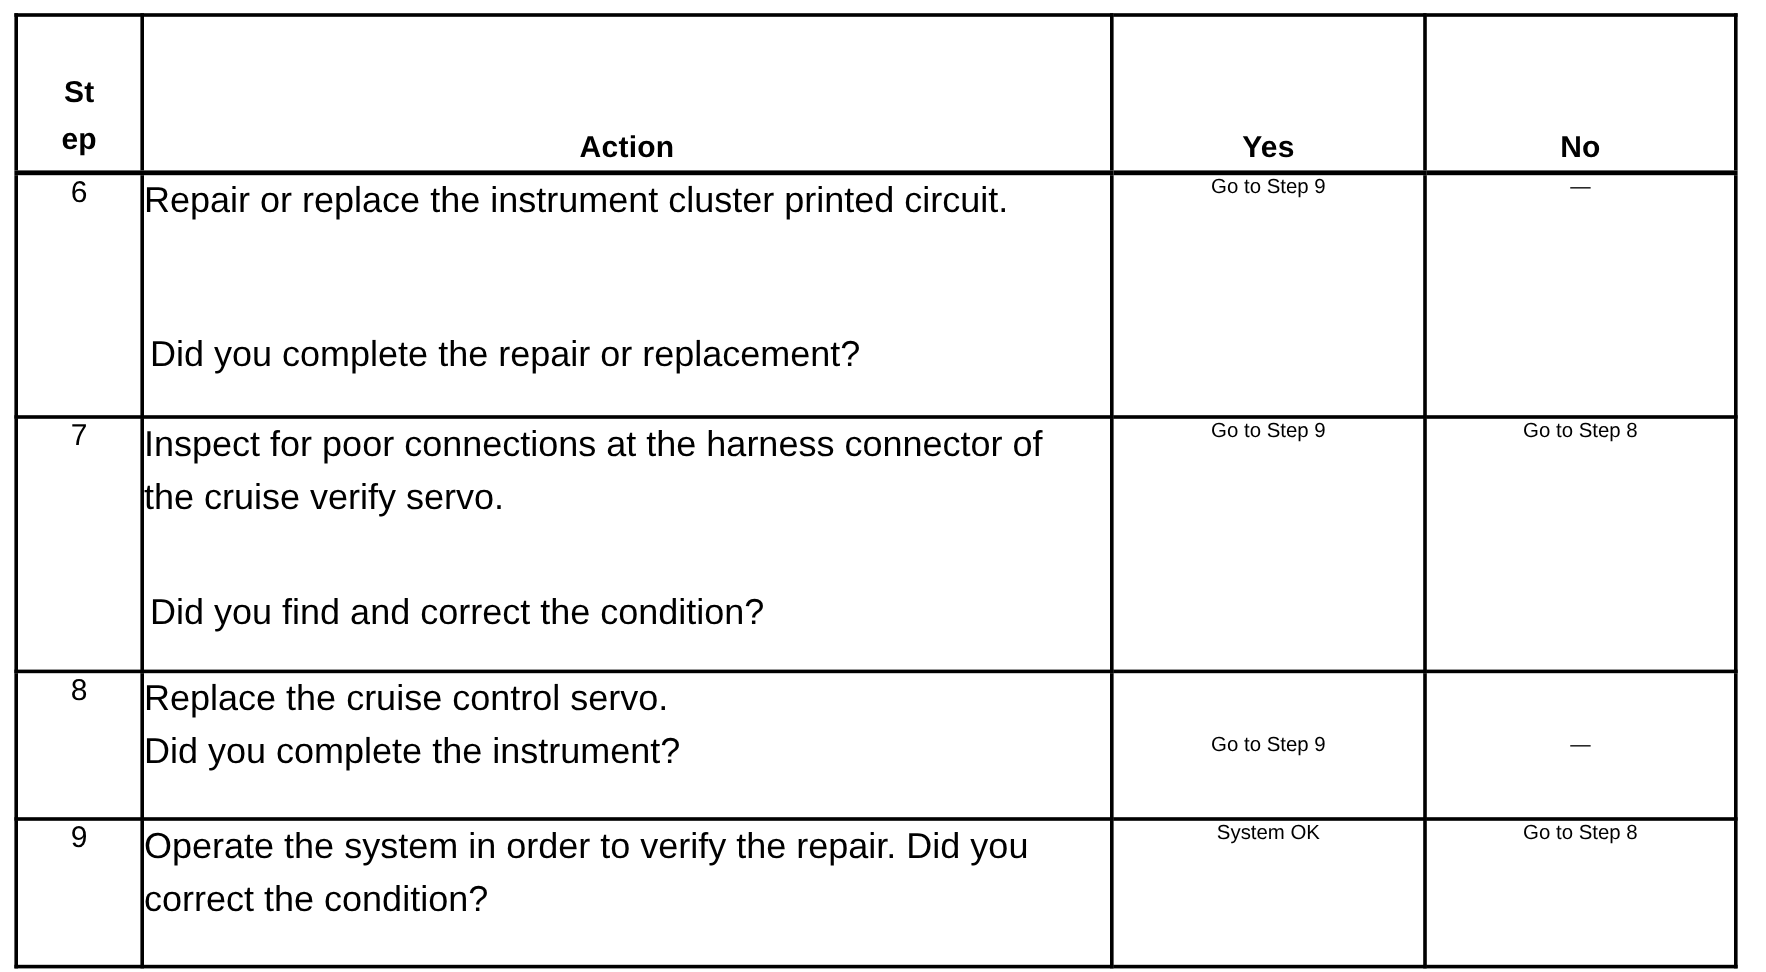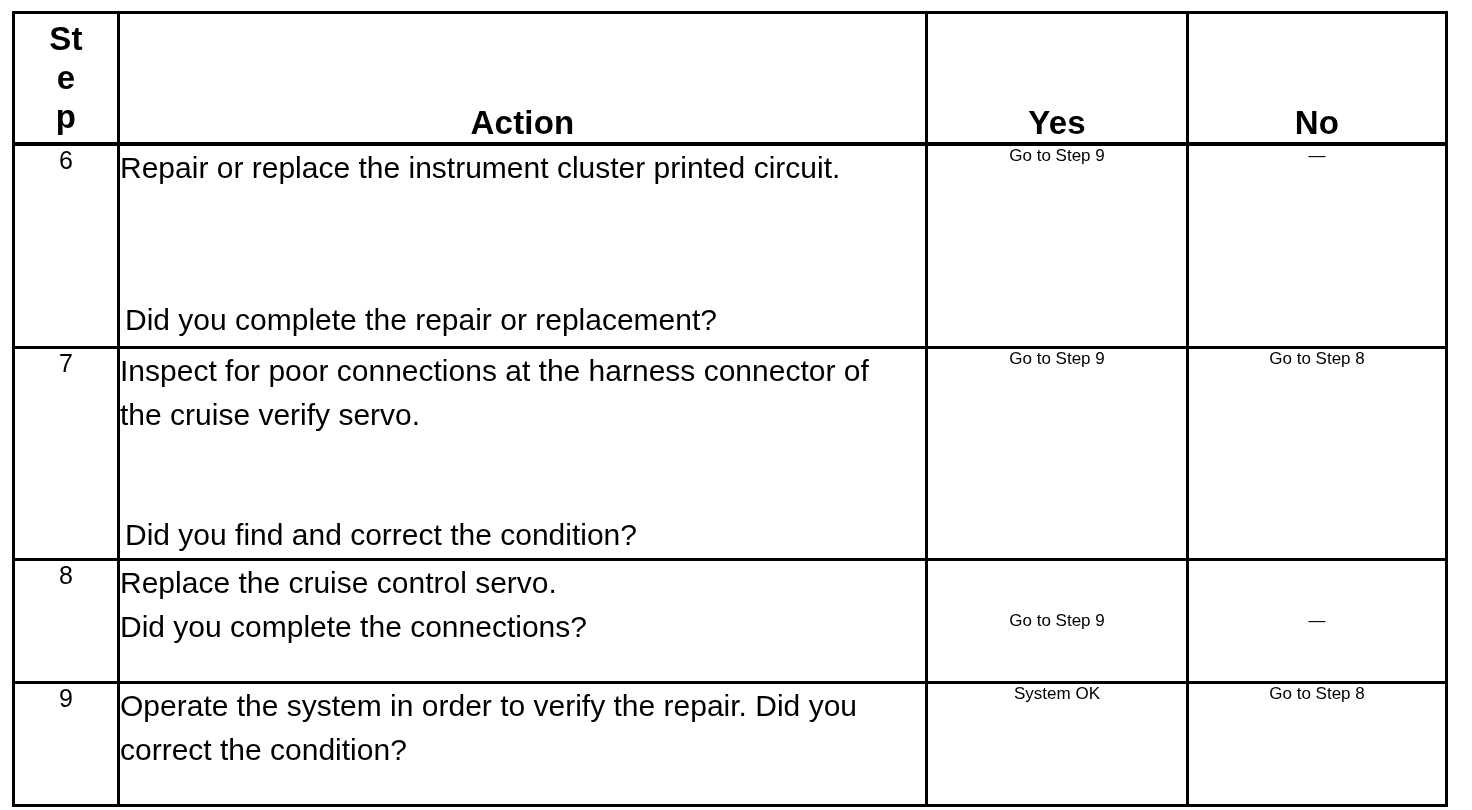"Step" .hdr-label { font-size: 33px -> 25px }
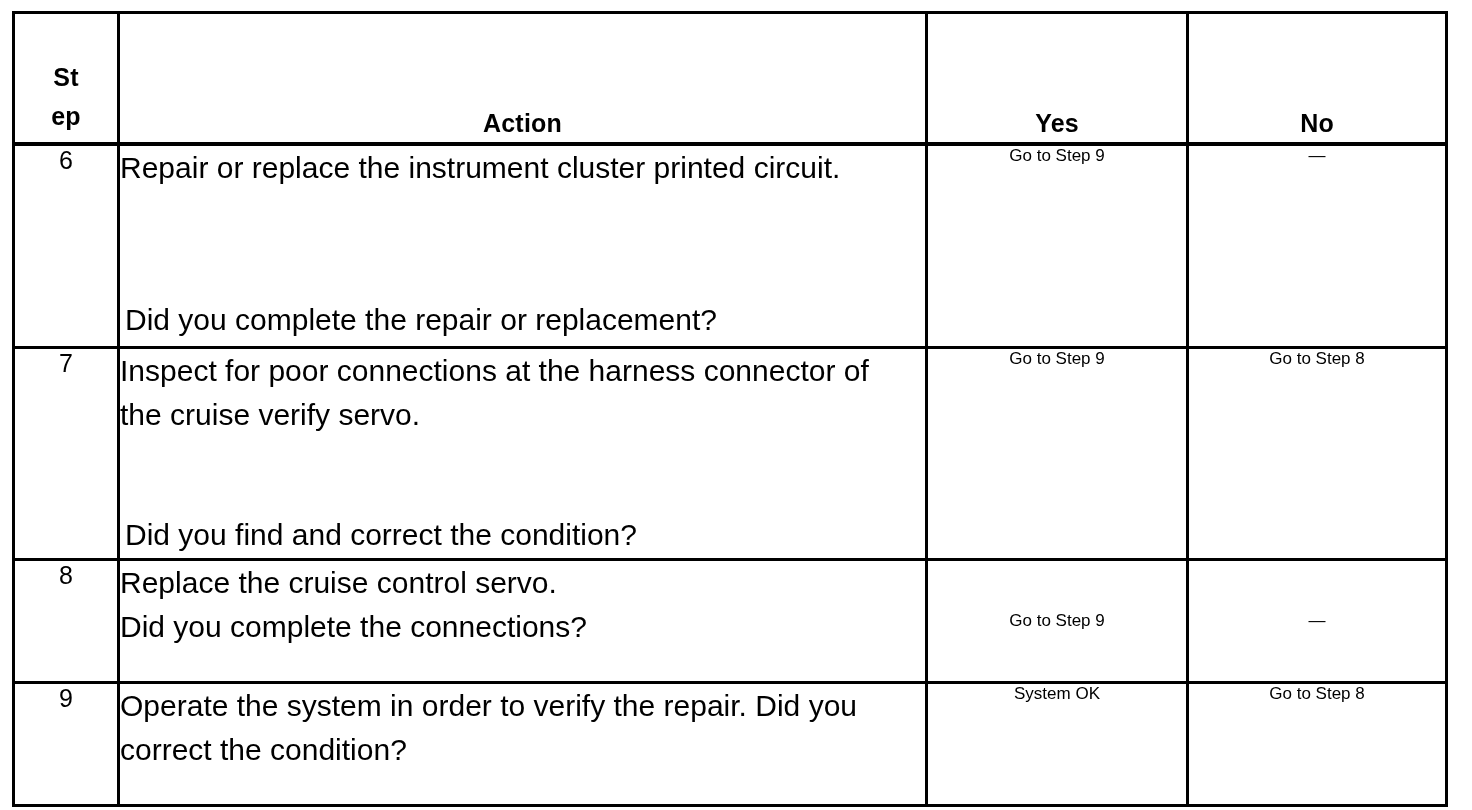"Did you complete the repair" .action-line.indent { margin-top: 24px -> none }
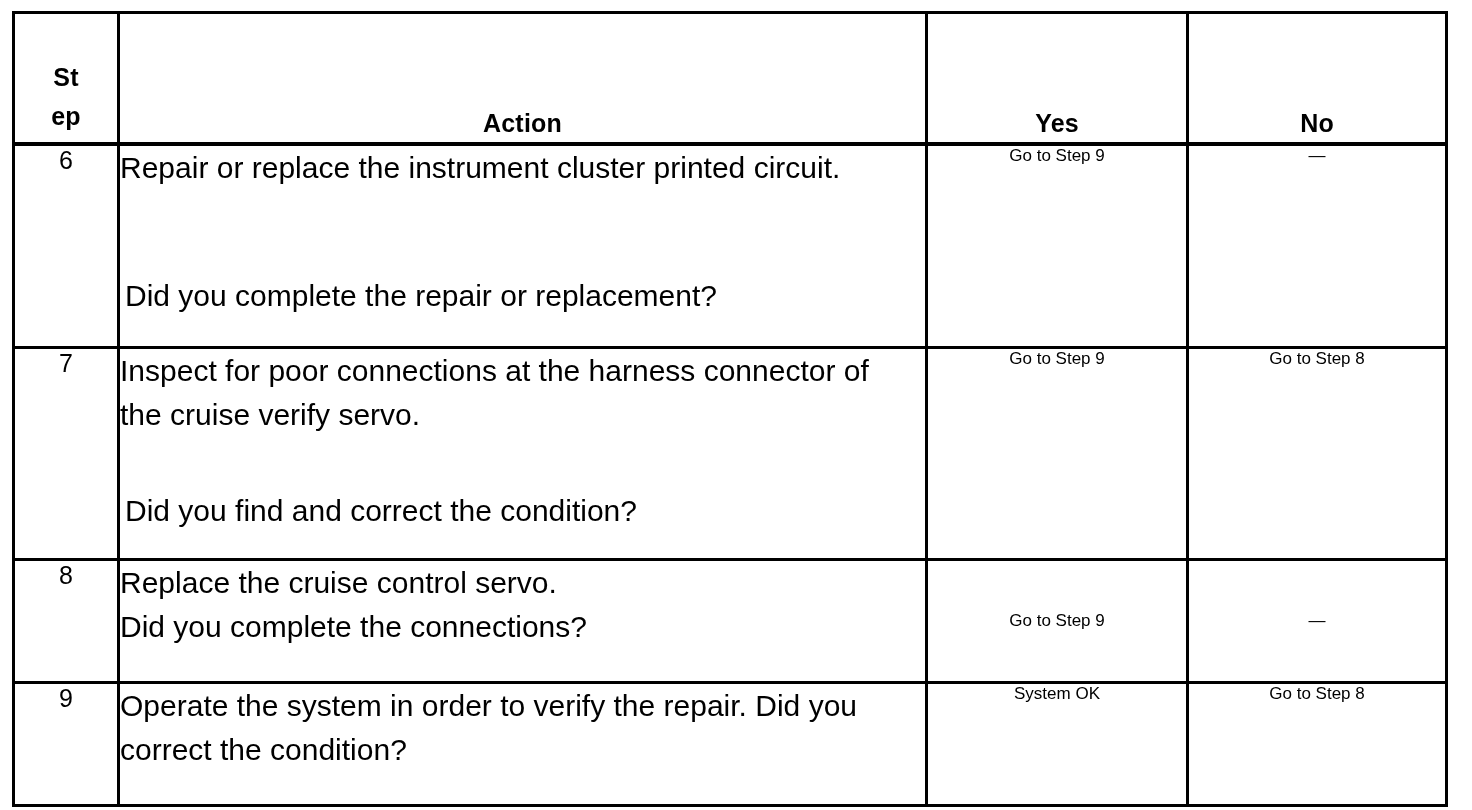"Did you complete the connections?" div.action-line { text: connections -> instrument }
